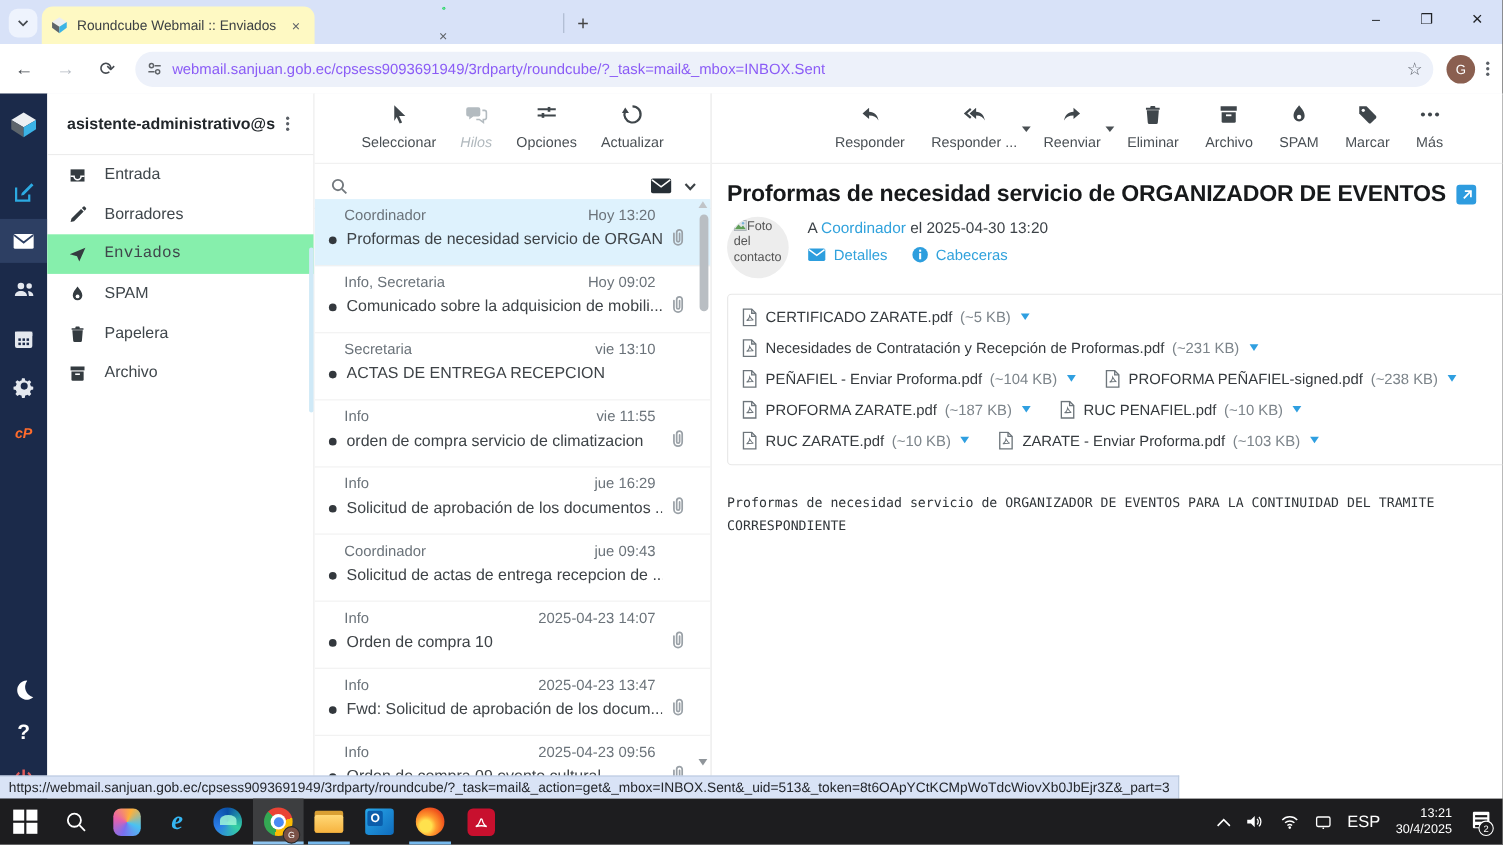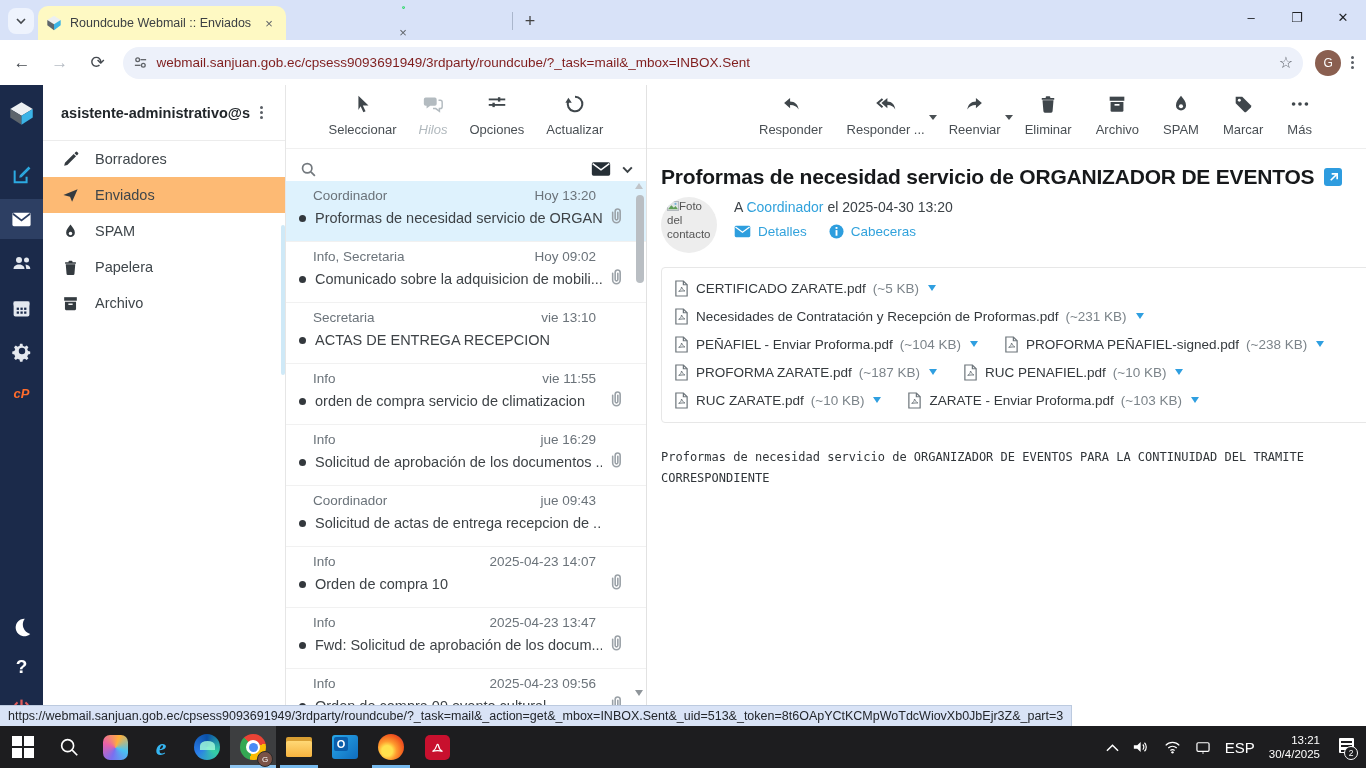"webmail.sanjuan.gob.ec/cpsess9093691949/" .omnibox .url { color: #7f1d1d -> #8b5cf6 }
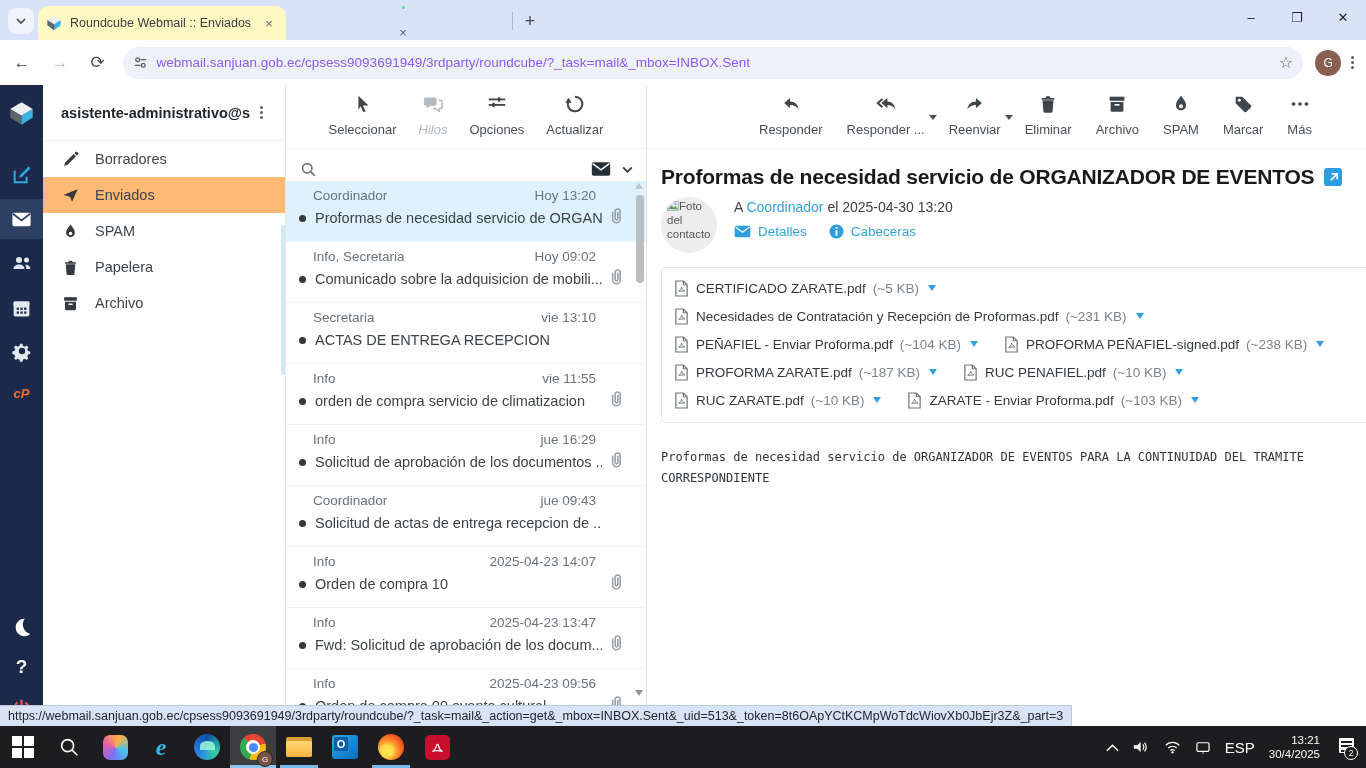"Entrada" div.folderitem { html: none -> <div> <span> <svg> <path></path> <path></path> </svg> </span> <span>Entrada</span> </div> }
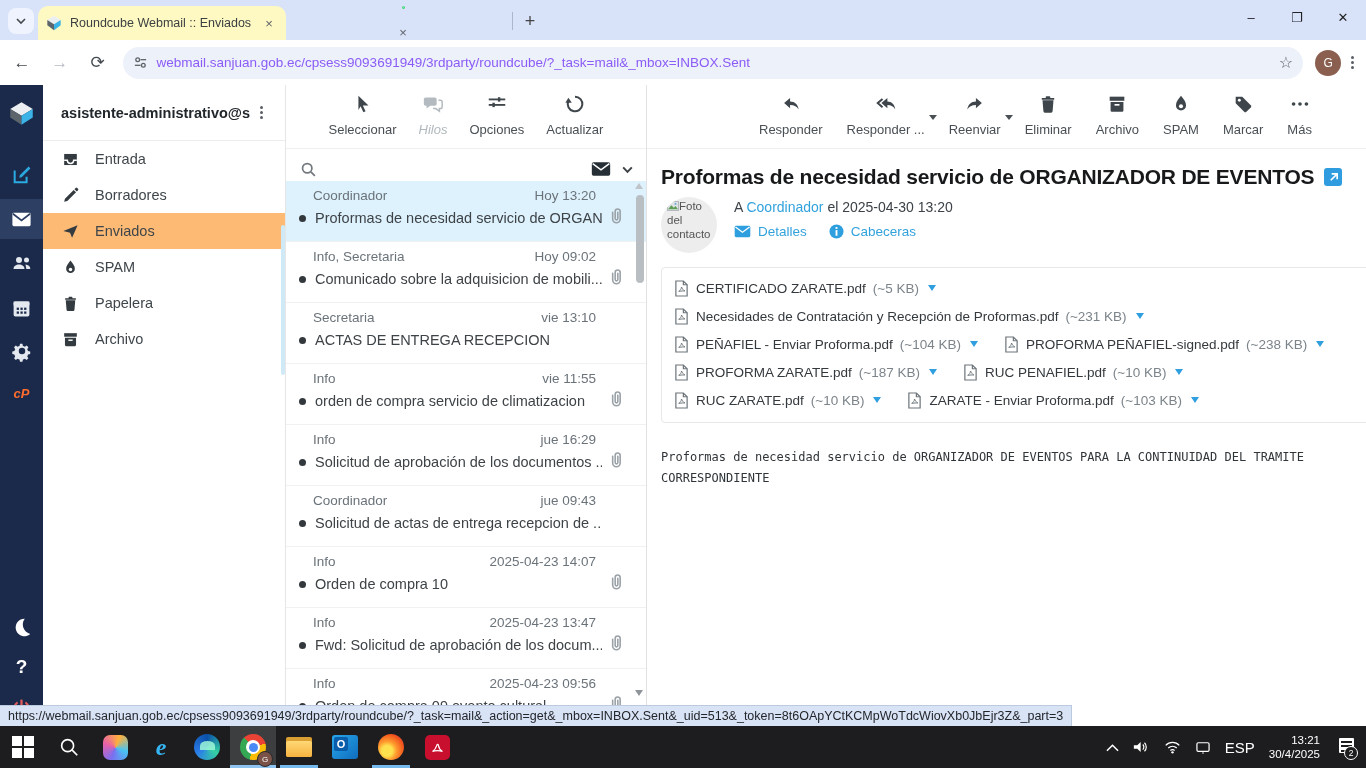"Enviados" .folderitem.active { background: #fdba74 -> #86efac; font-family: none -> Liberation Mono, monospace }
